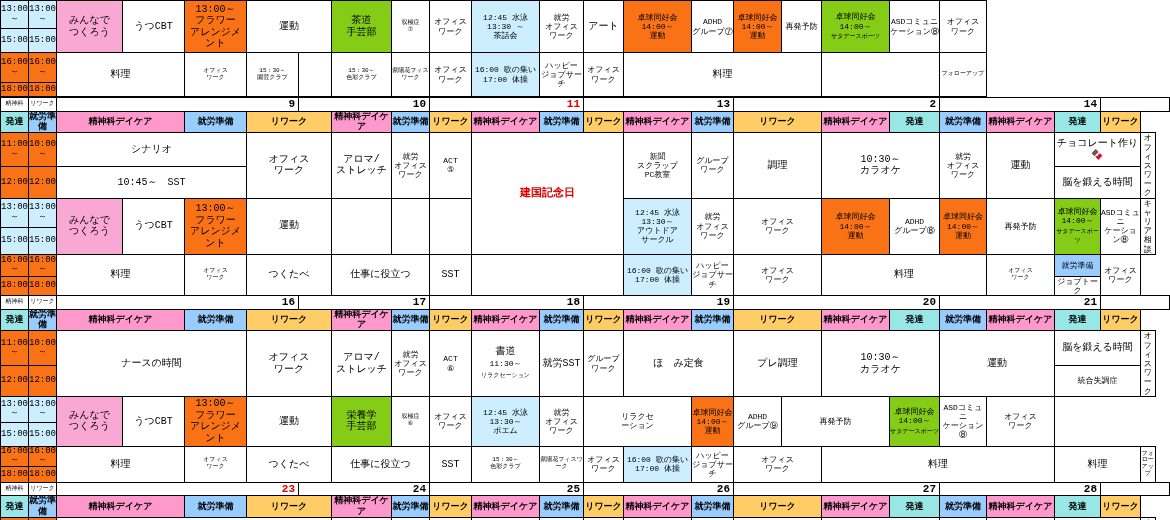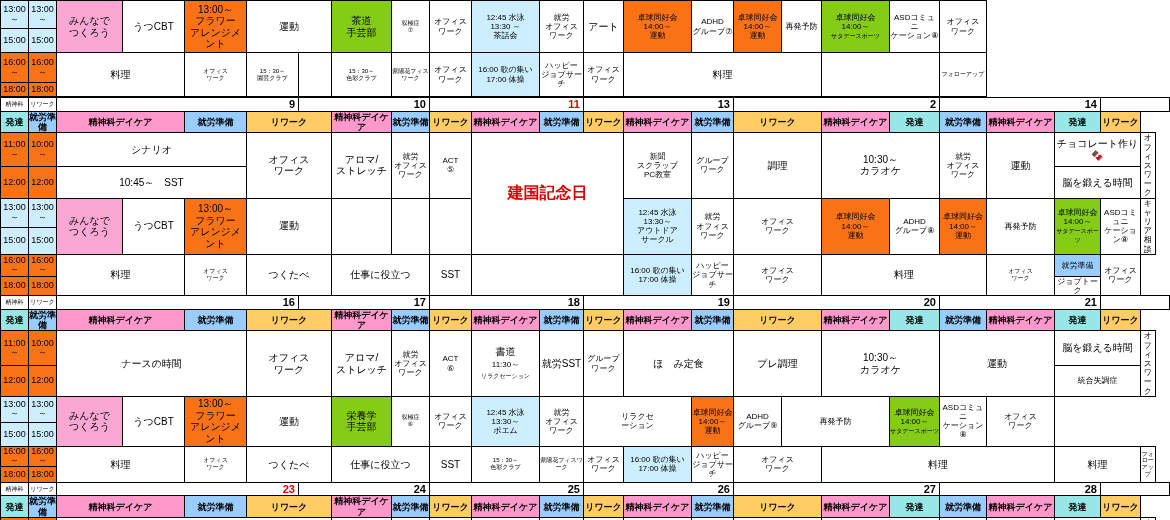"13:00" #sheet { font-family: none -> Liberation Mono, monospace }
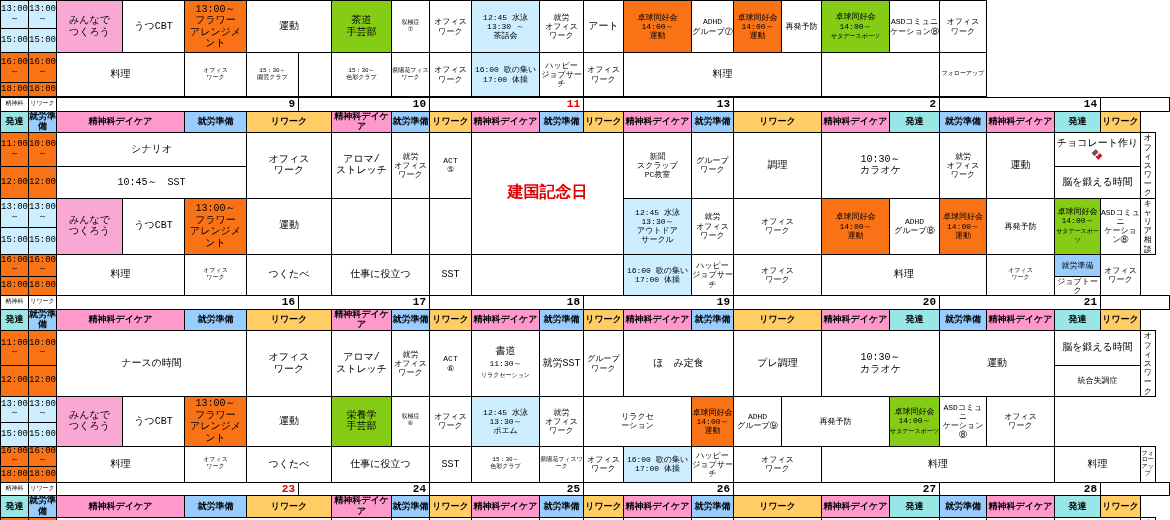"建国記念日" .med { font-size: 16px -> 11px }
